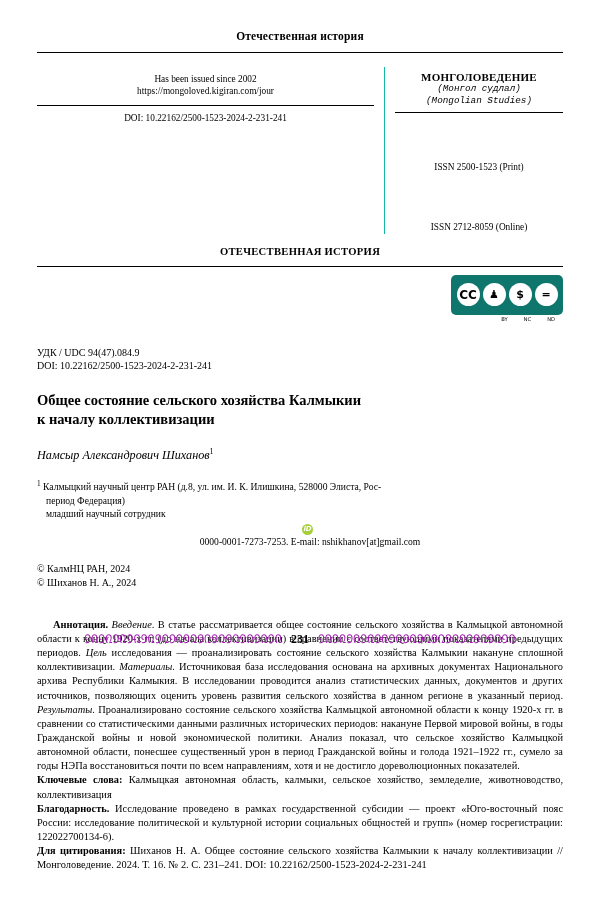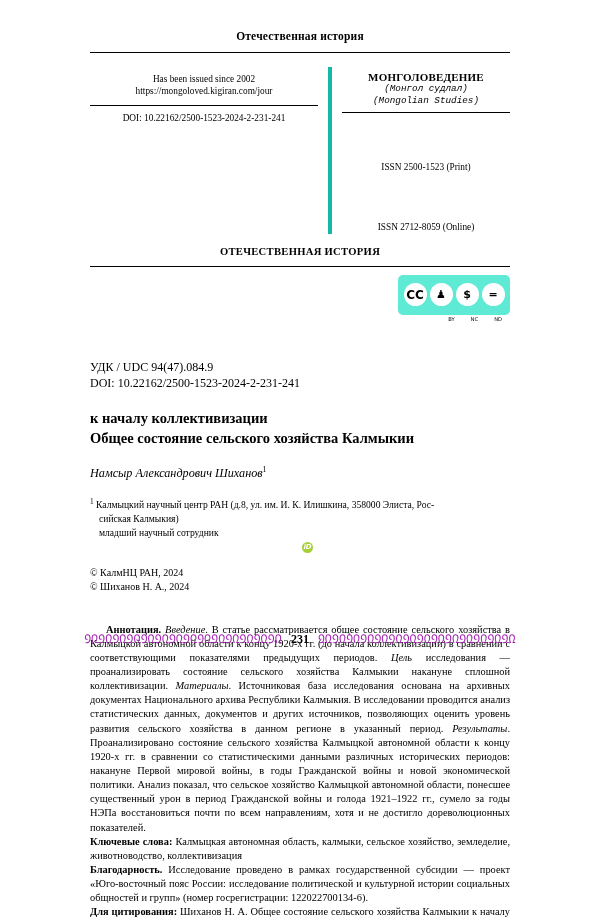"Отечественная история" .page { padding: 0 90px -> 0 37px }
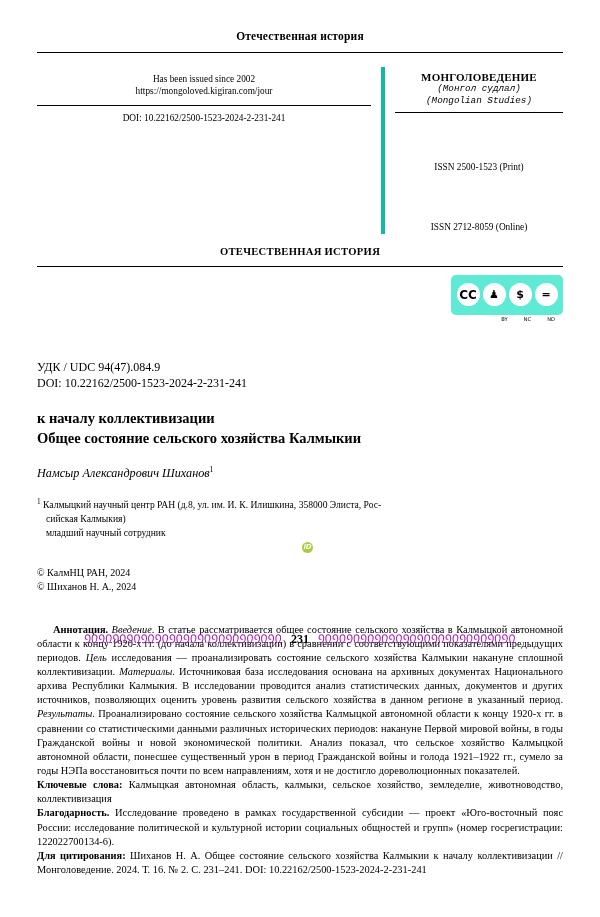"МОНГОЛОВЕДЕНИЕ" .masthead-right { border-left: 4px solid #14b8a6 -> 1px solid #14b8a6 }
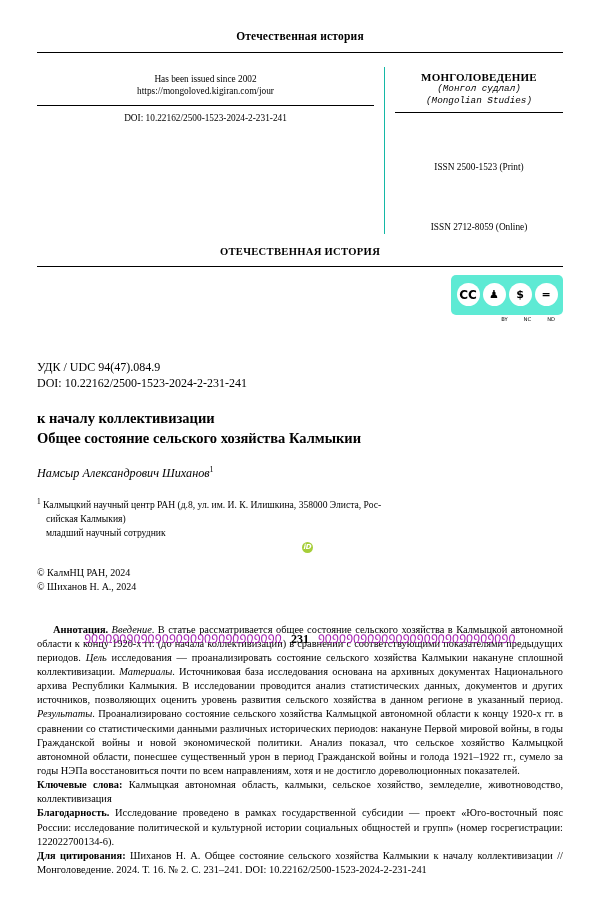"CC" .cc-badge { background: #5eead4 -> #0f766e }
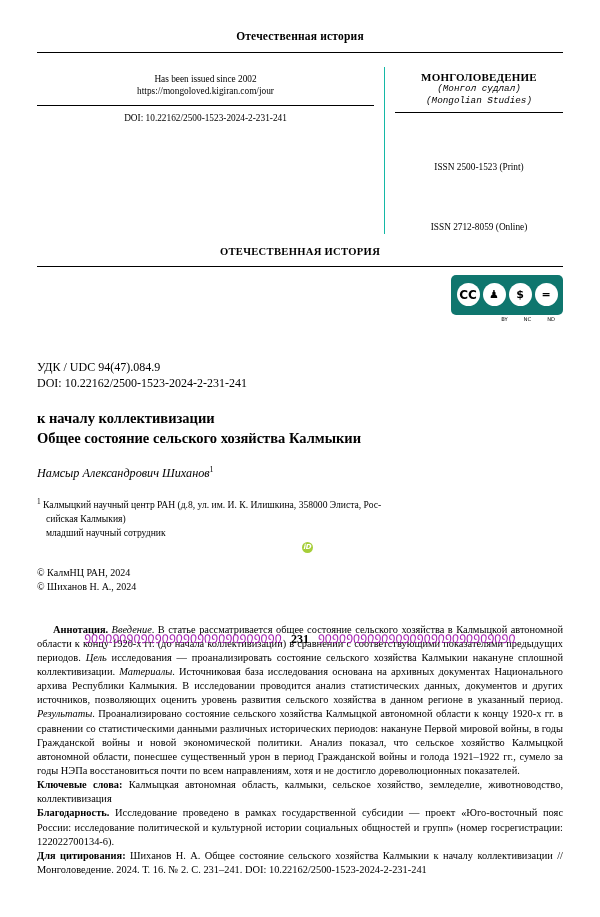"УДК / UDC 94(47).084.9" .ids { font-size: 12px -> 10px; margin-top: 37px -> 24px }
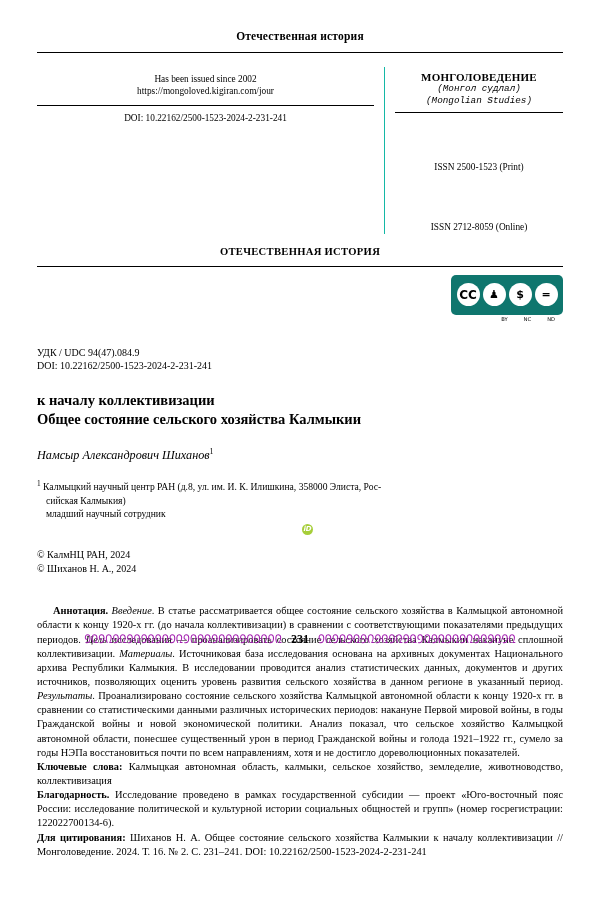"к началу коллективизации" div { order: before "Общее состояние сельского хозяйства" -> after "Общее состояние сельского хозяйства" }
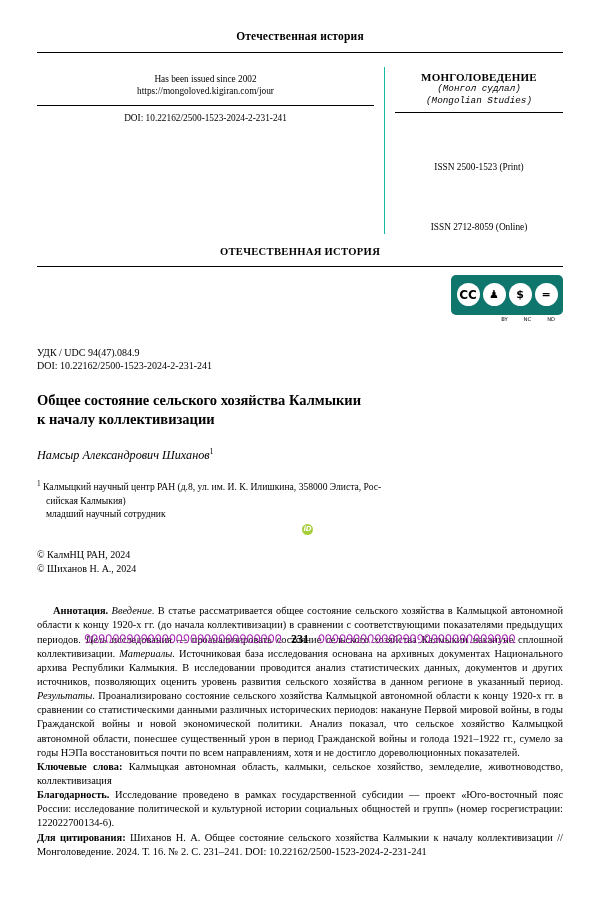"Калмыцкий научный центр РАН (д.8," span { text: 358000 -> 528000 }
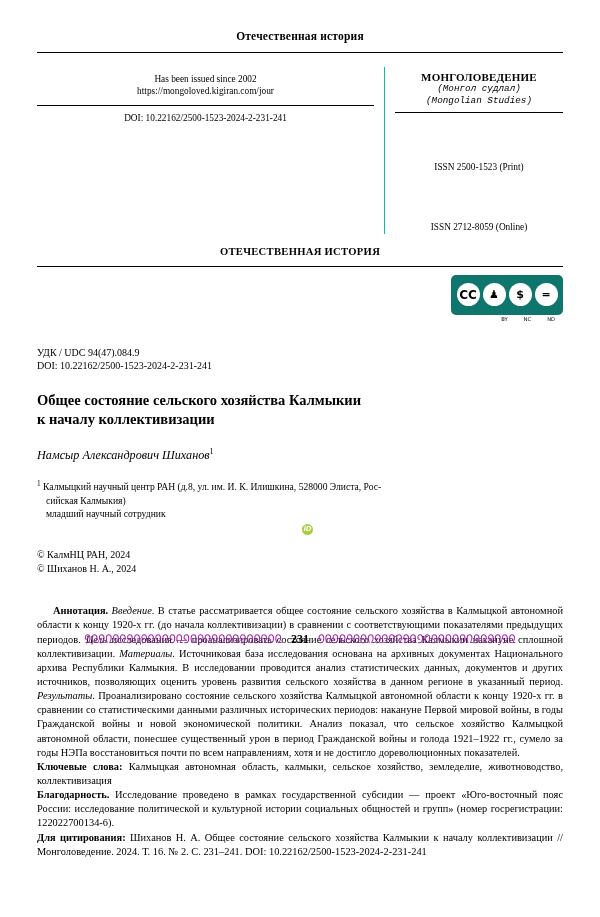"сийская Калмыкия)" div.indent { text: сийская Калмыкия -> период Федерация }
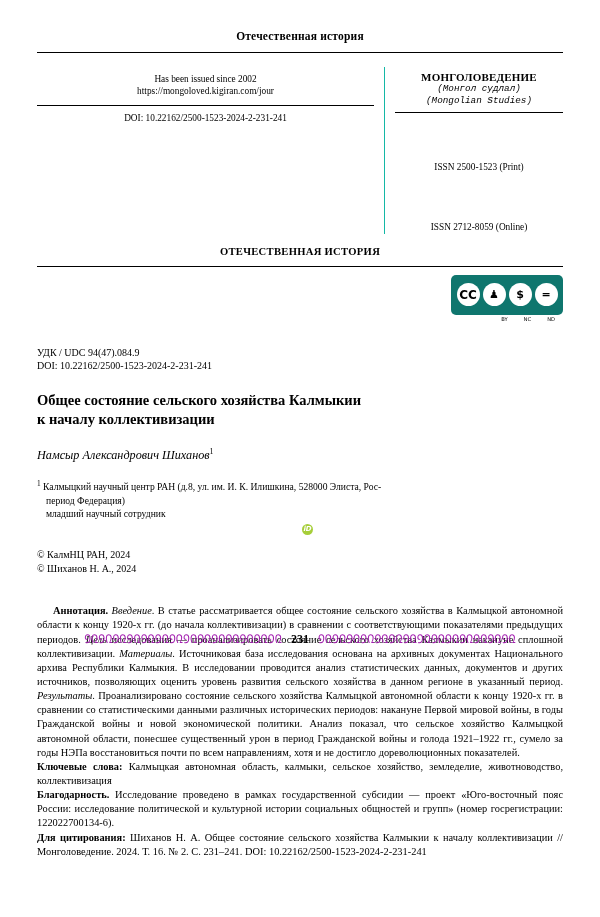"0000-0001-7273-7253. E-mail:" span { html: none -> <span>0000-0001-7273-7253. E-mail: nshikhanov[at]gmail.com</span> }
